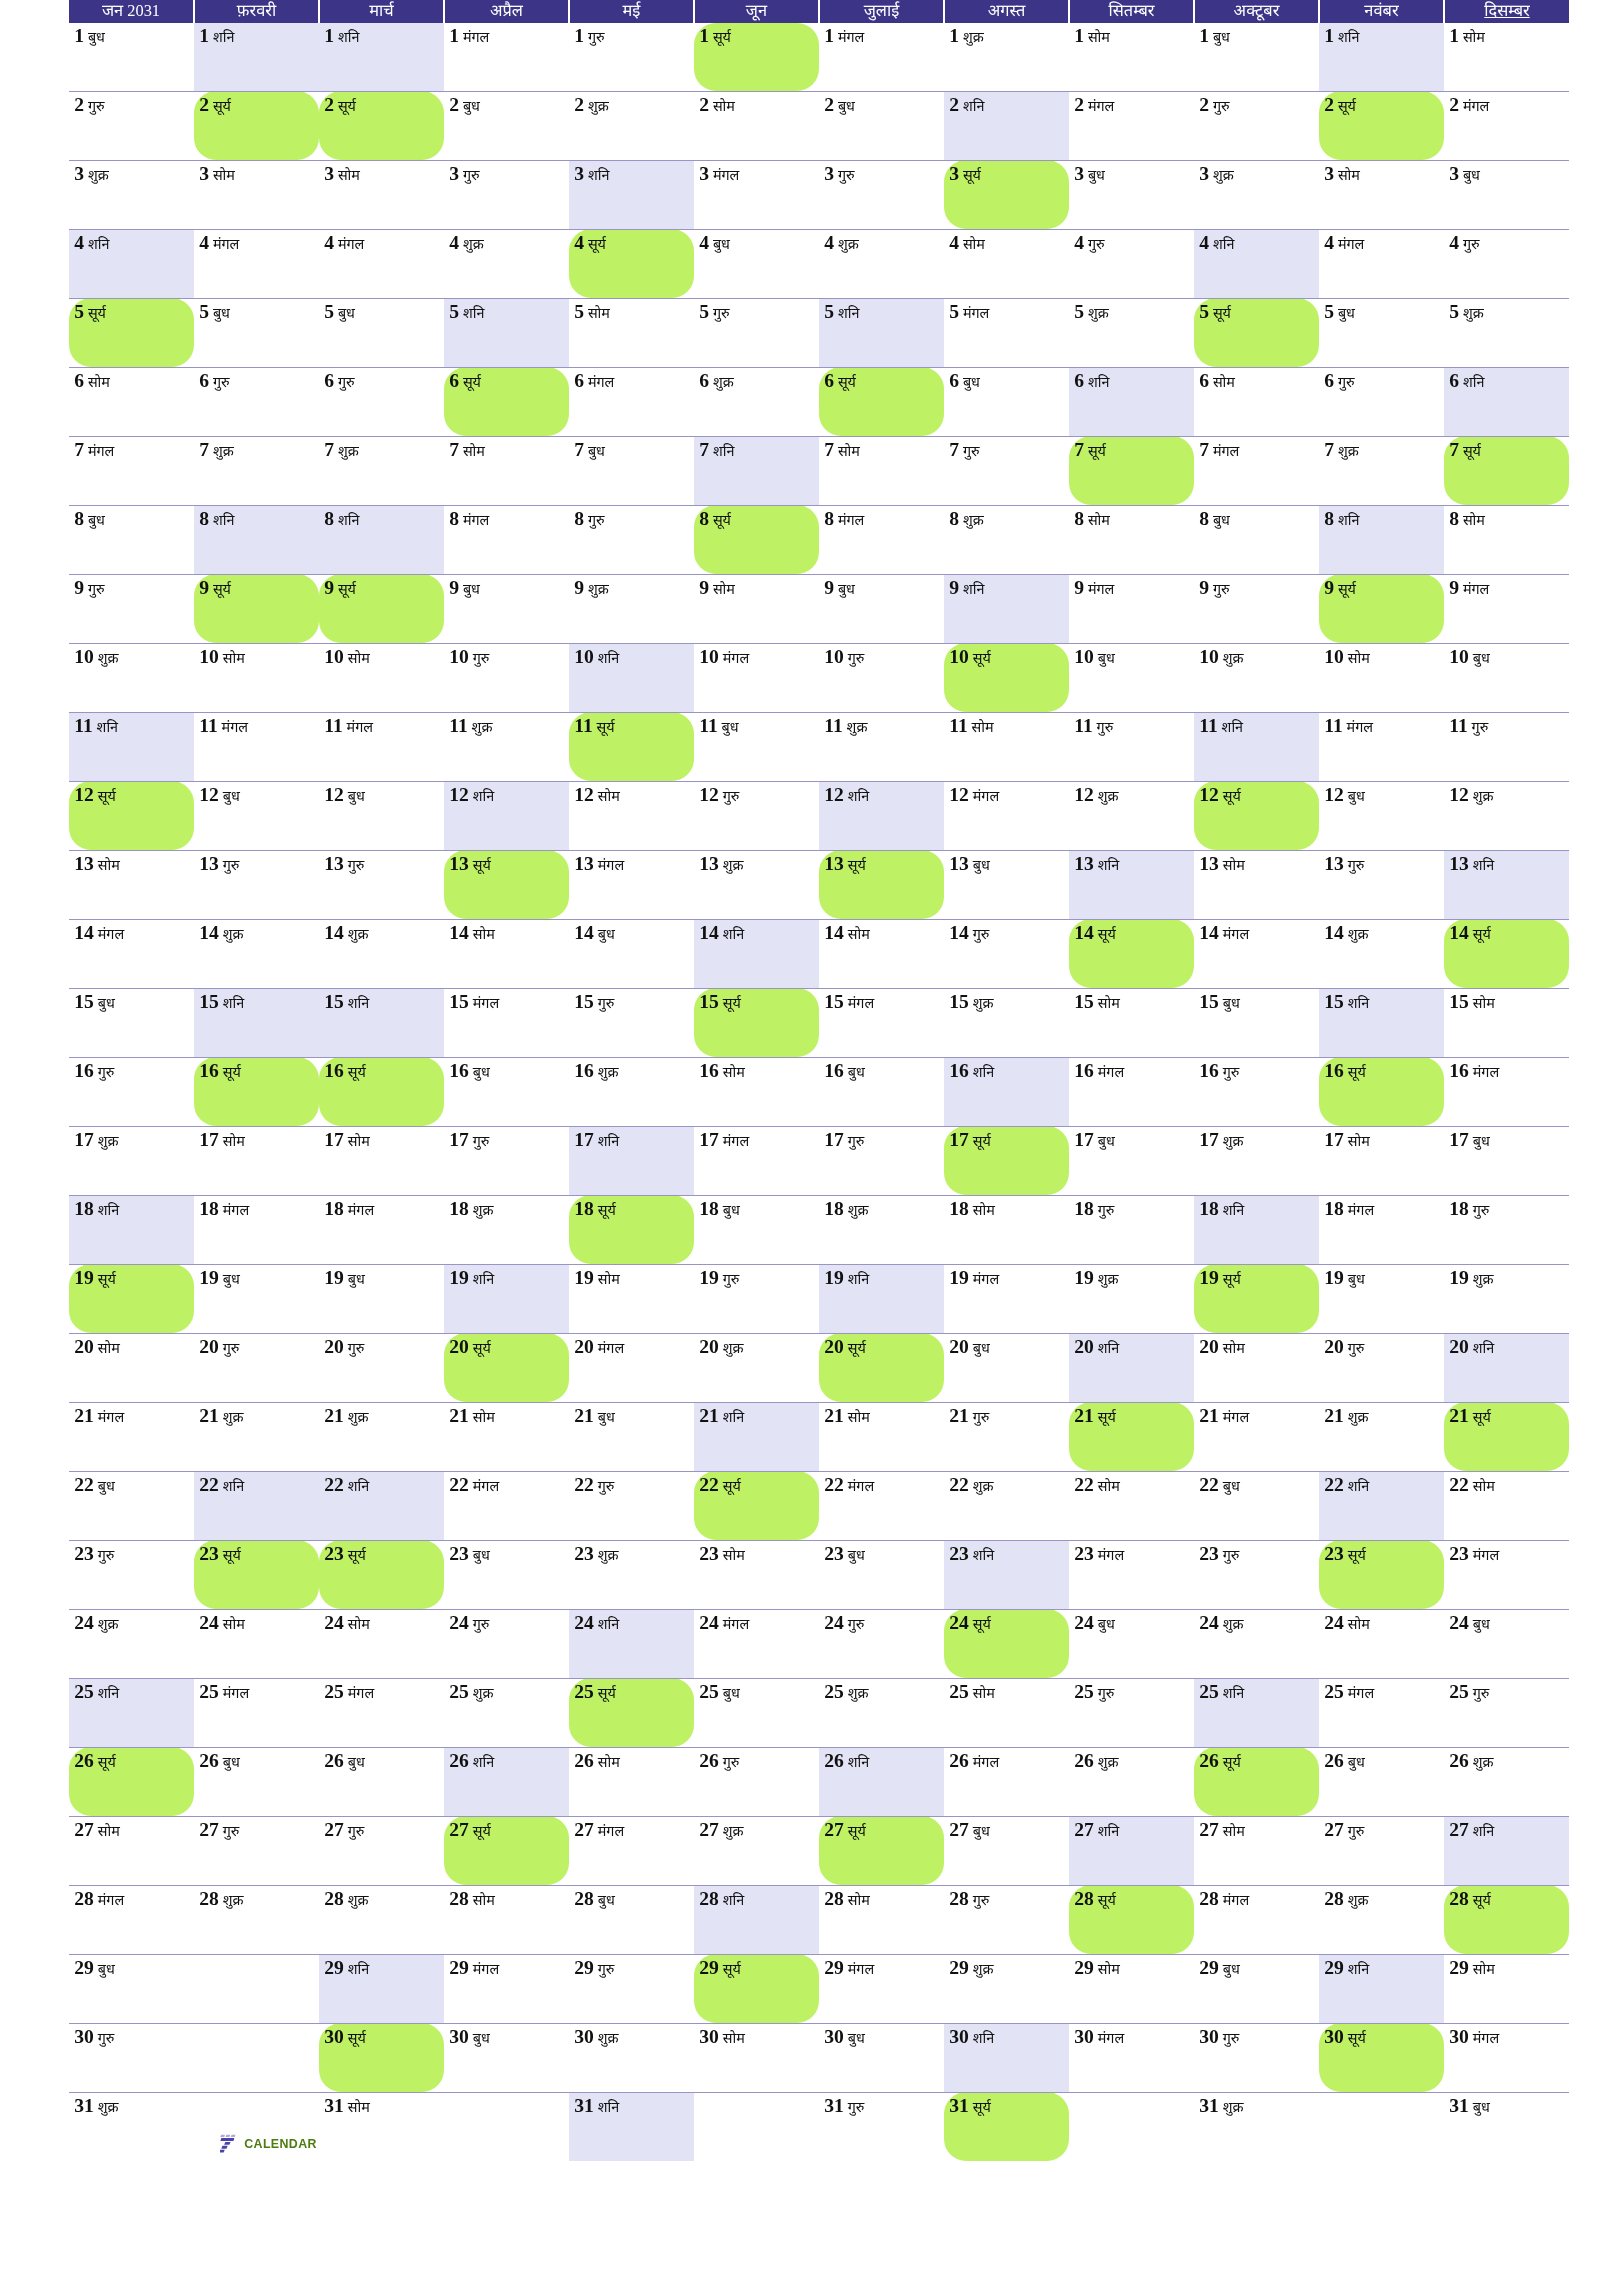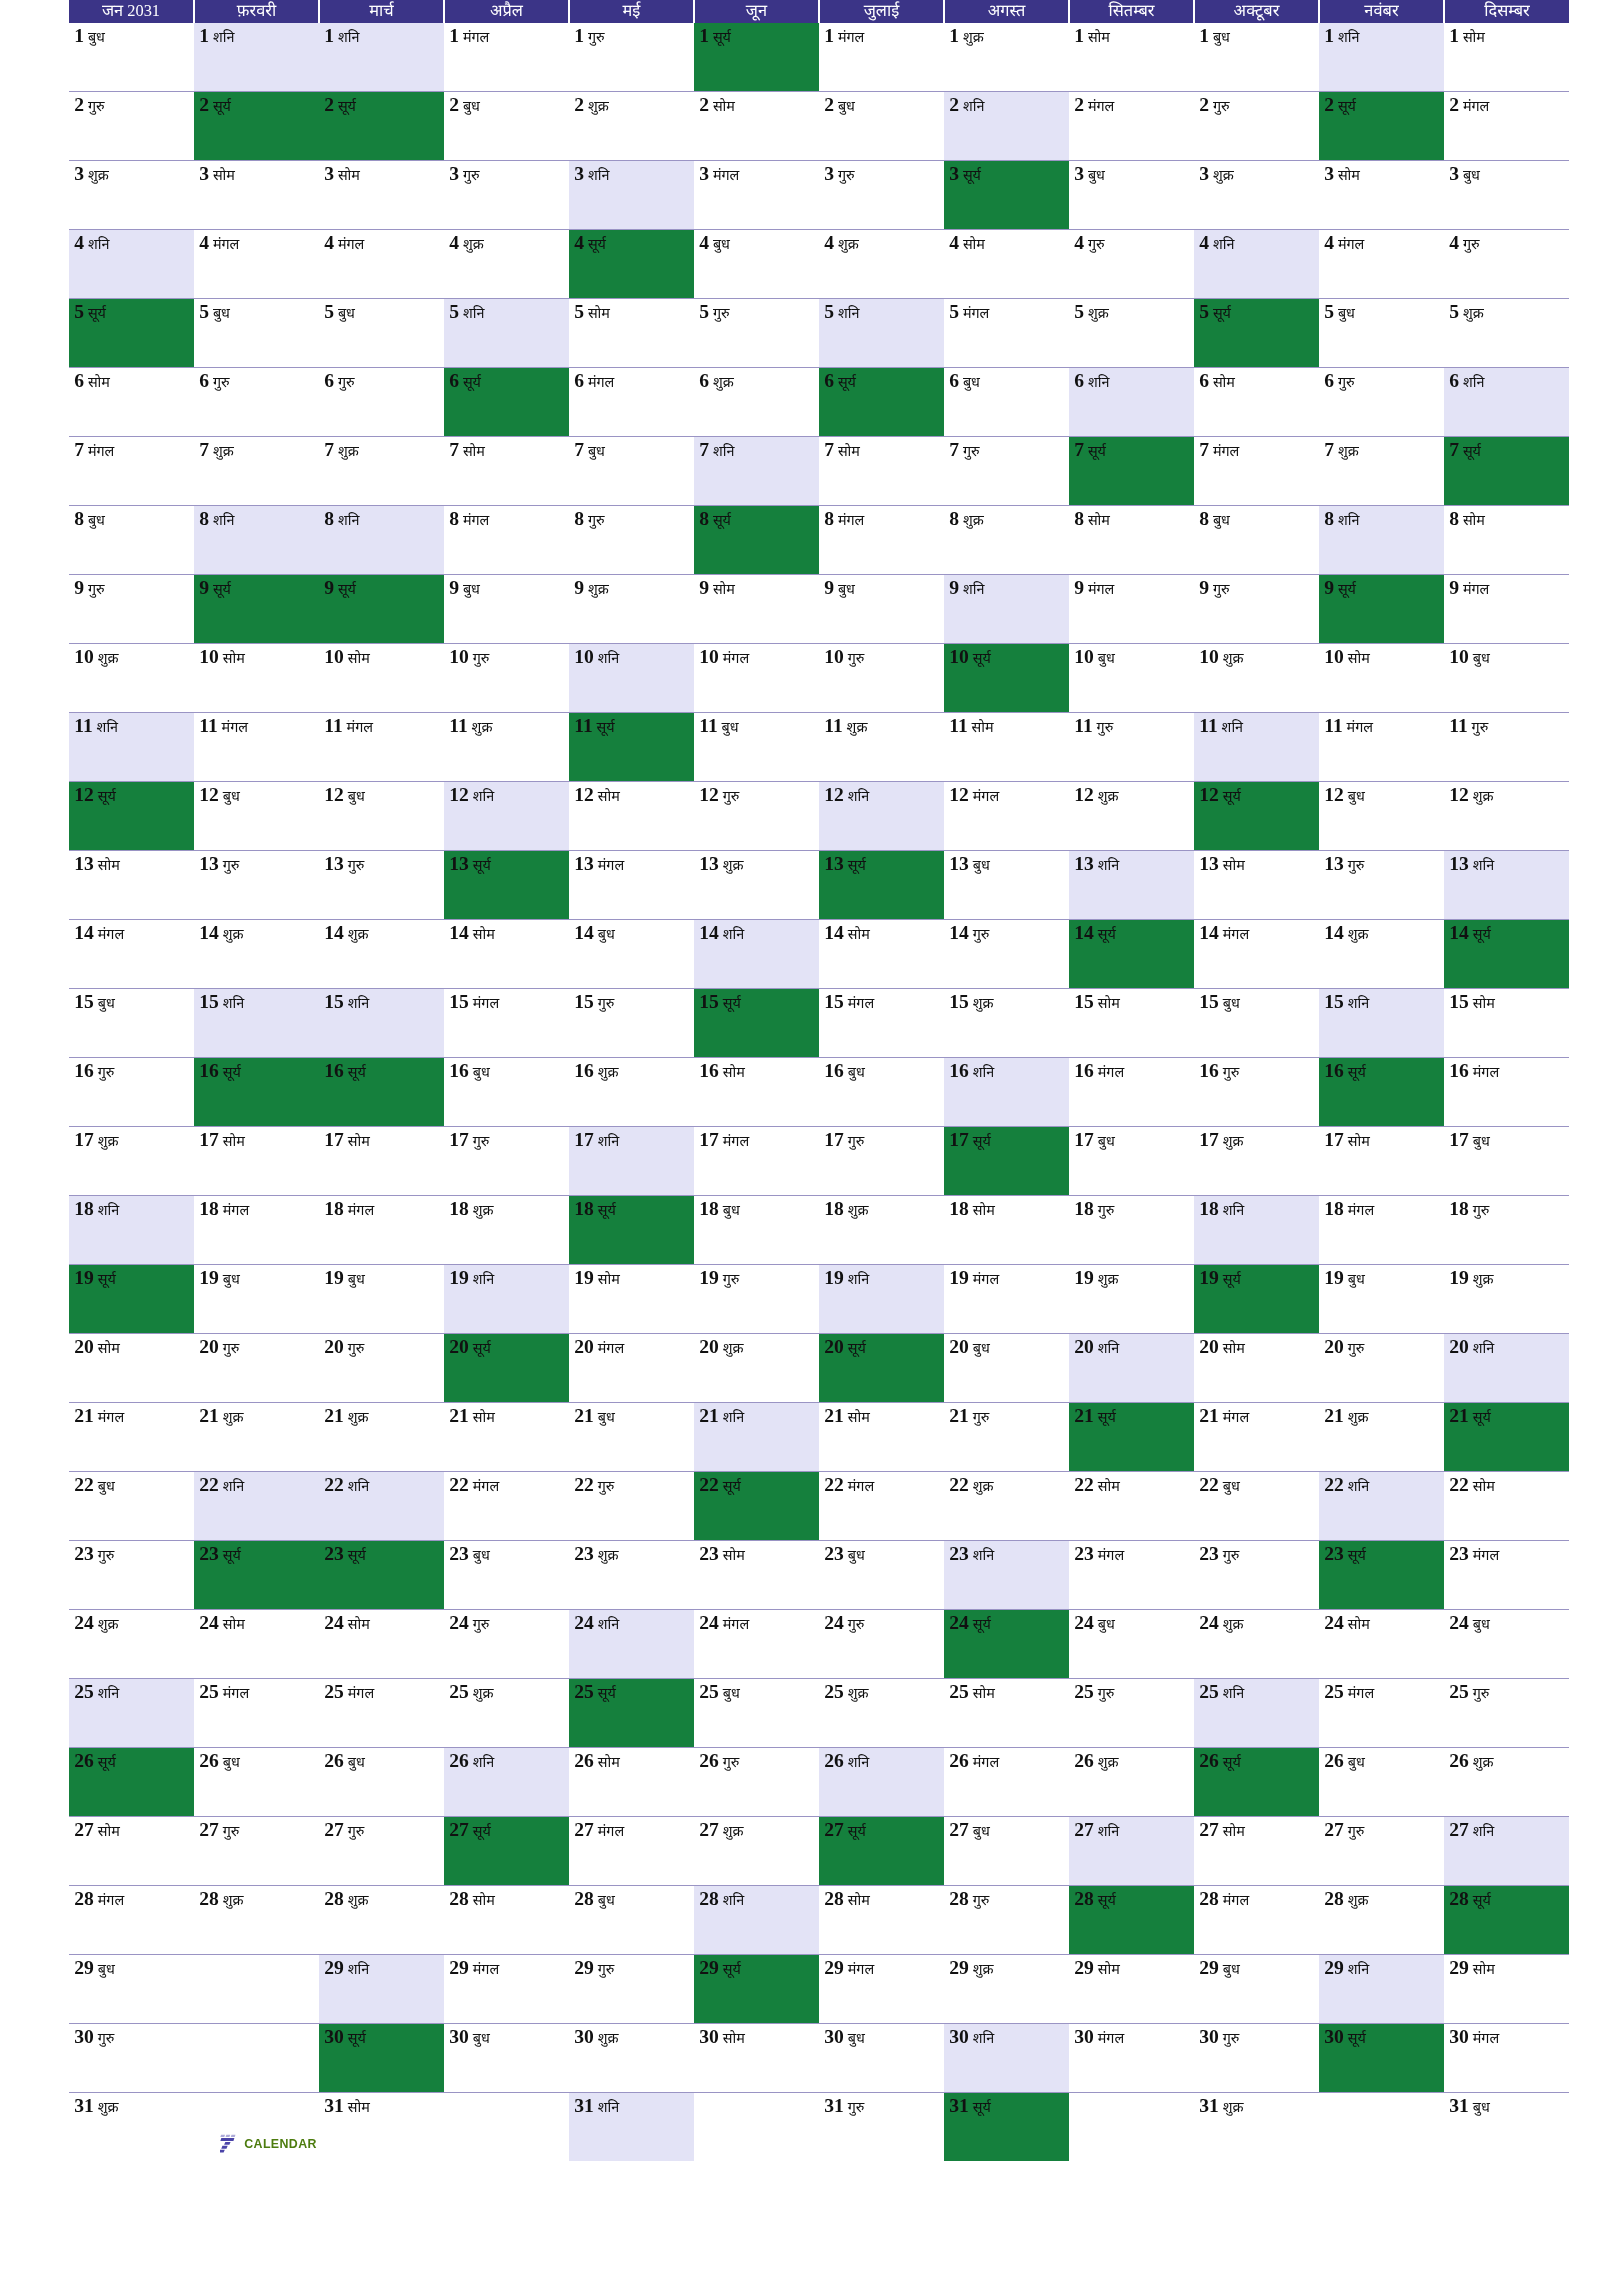"दिसम्बर" thead th:last-child { text-decoration: none -> underline }
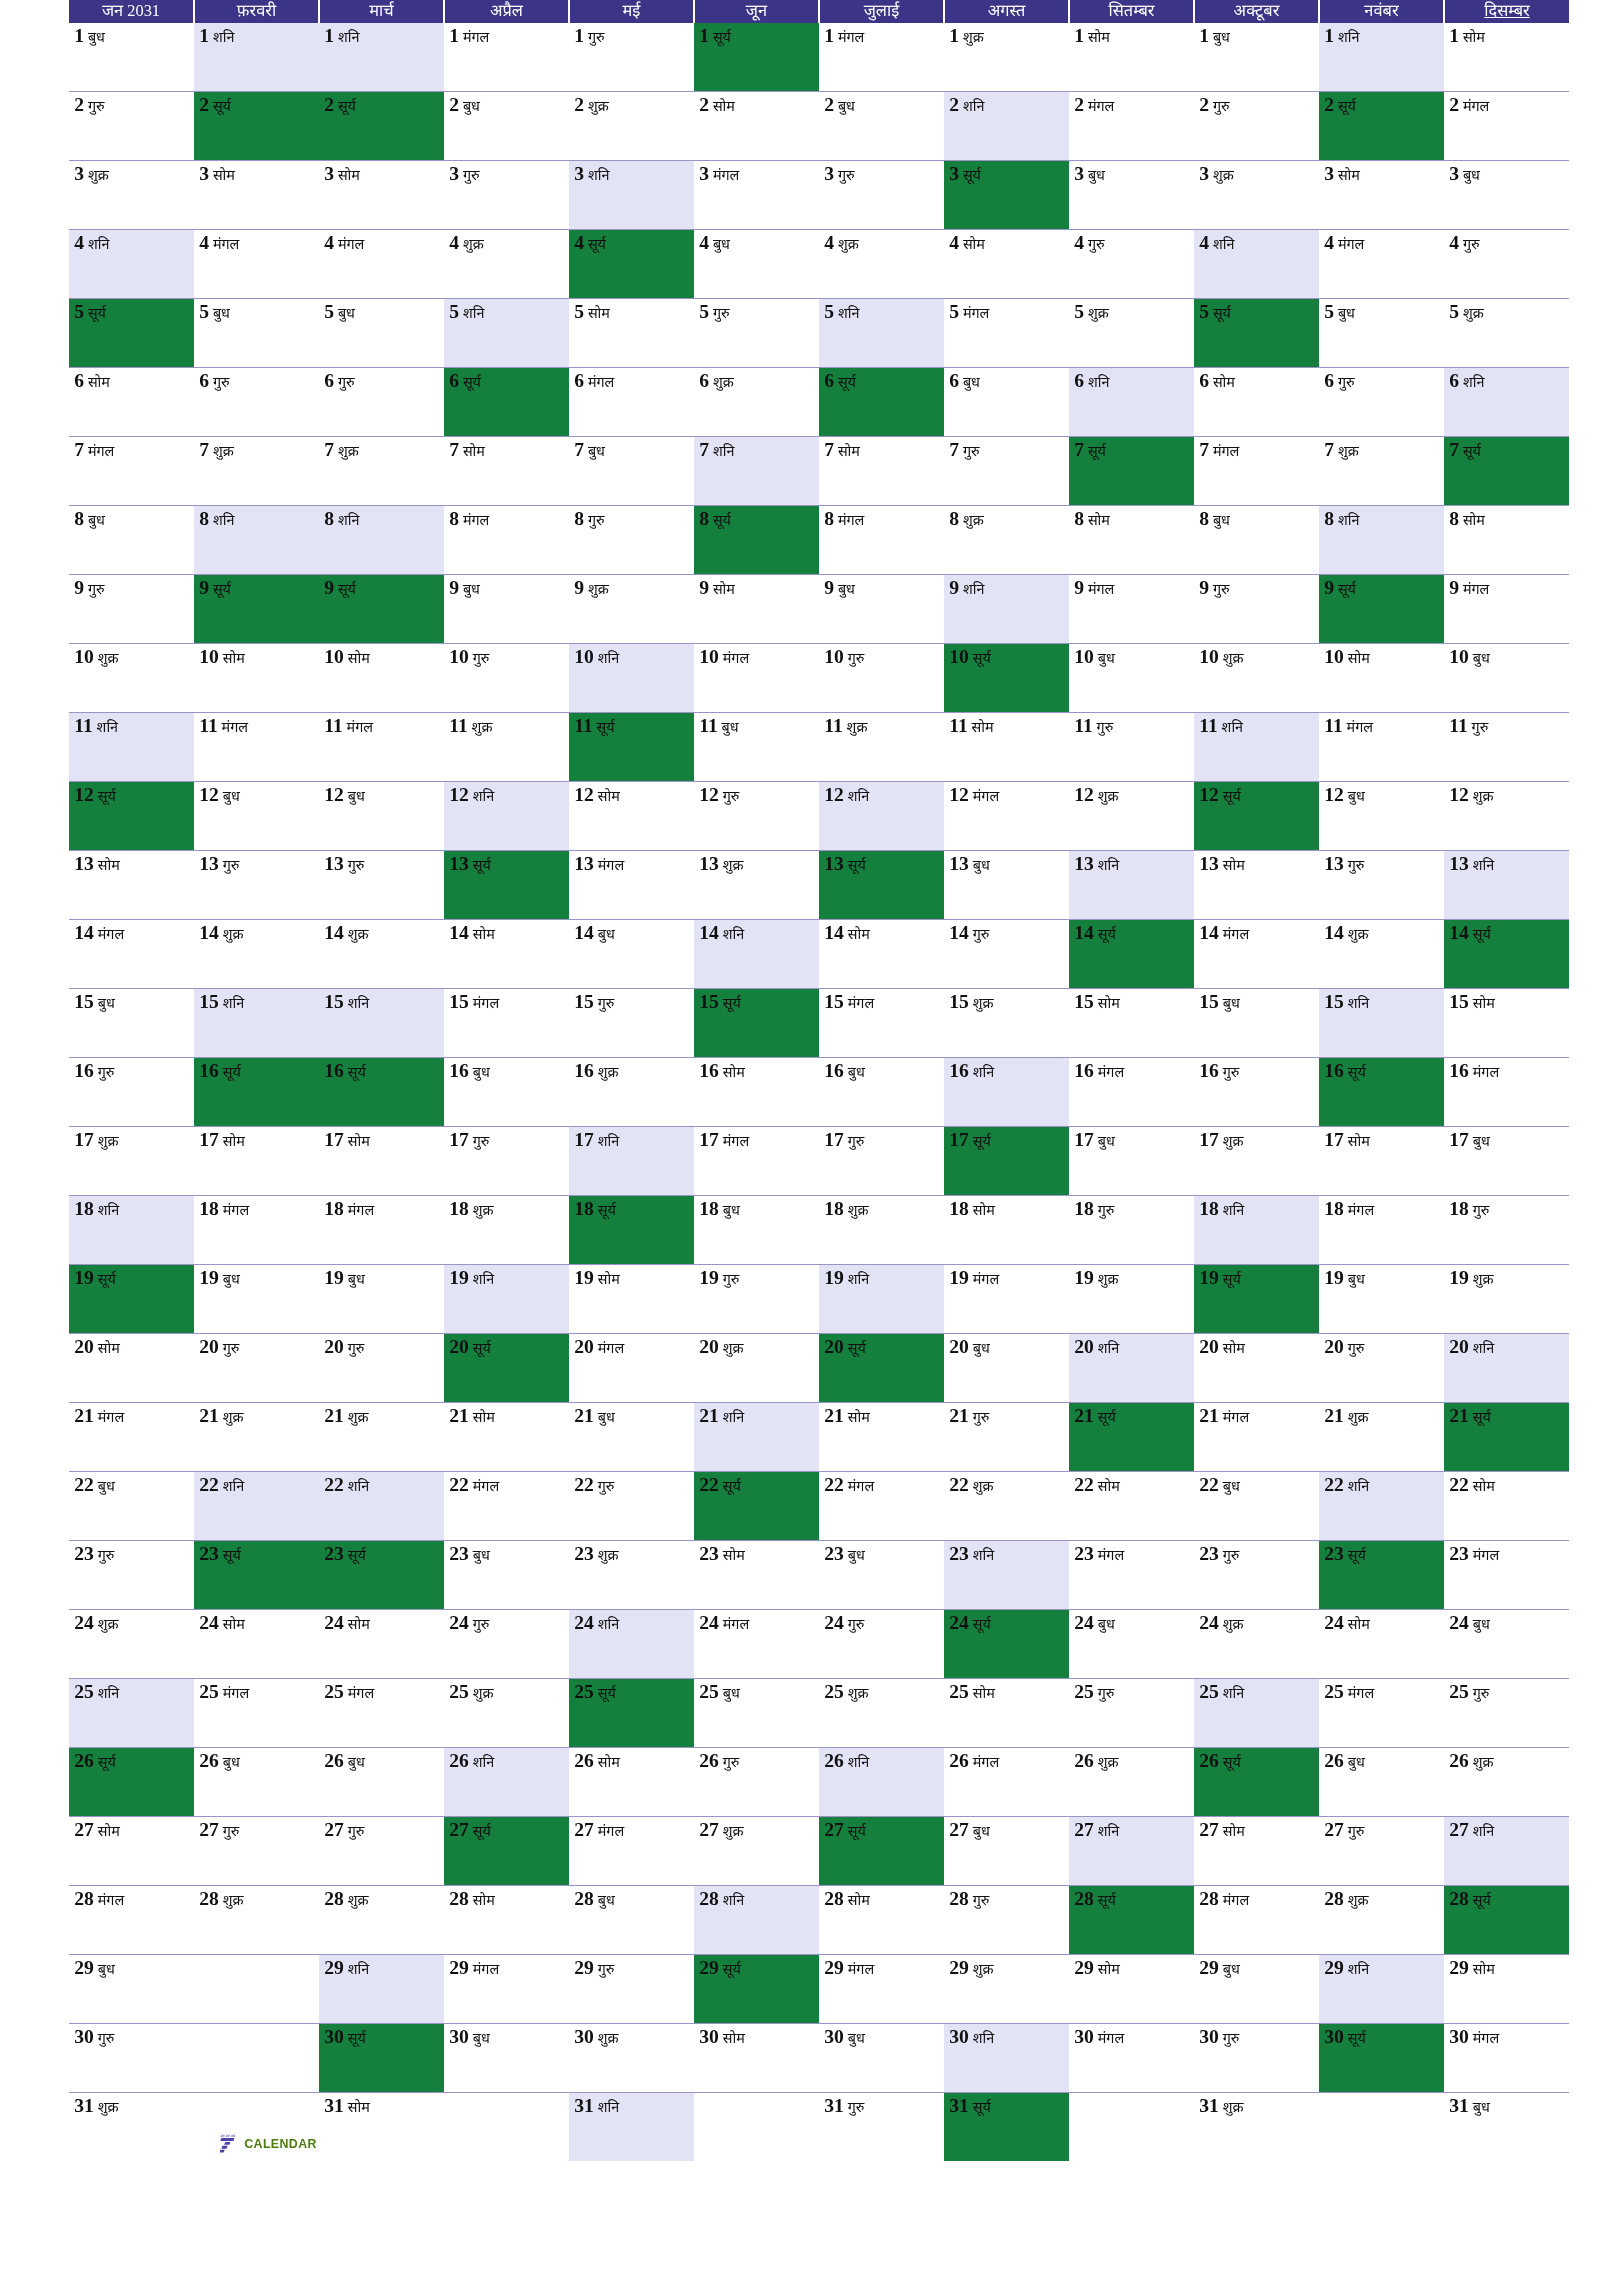"1 सूर्य" tbody td.sun { background: #15803d -> #bef264; border-radius: none -> 22px }
